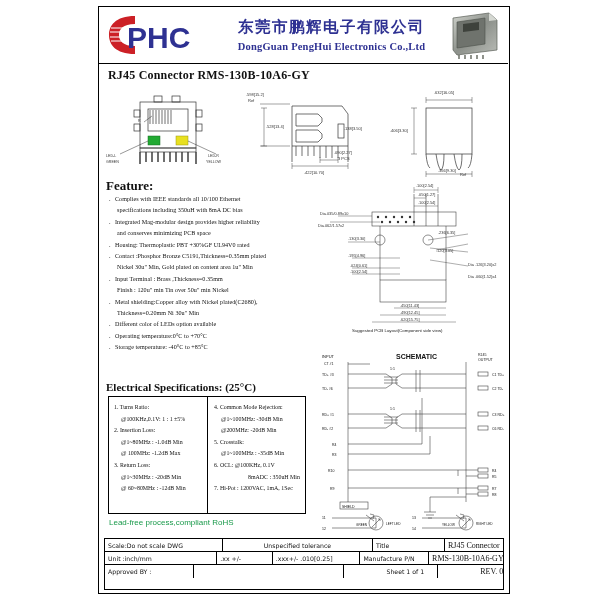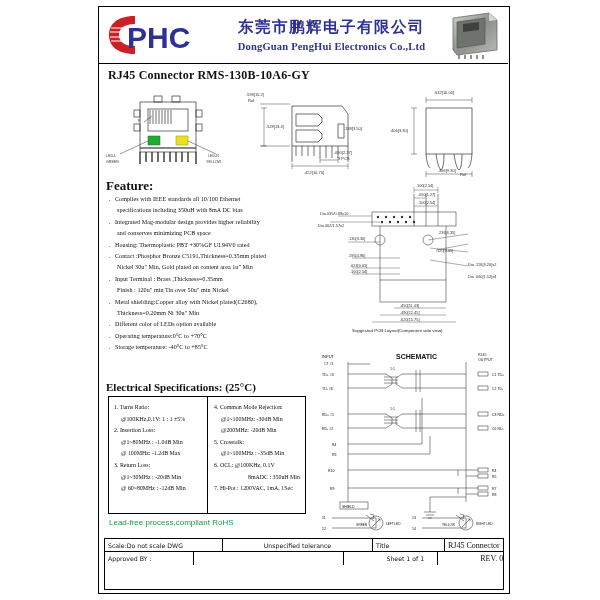"RMS-130B-10A6-GY" div.row { html: none -> <div> <div>Unit :inch/mm</div> <div>.xx +/-</div> <div>.xxx+/- .010[0.25]</div> <div>Manufacture P/N</div> <div>RMS-130B-10A6-GY</div> </div> }
